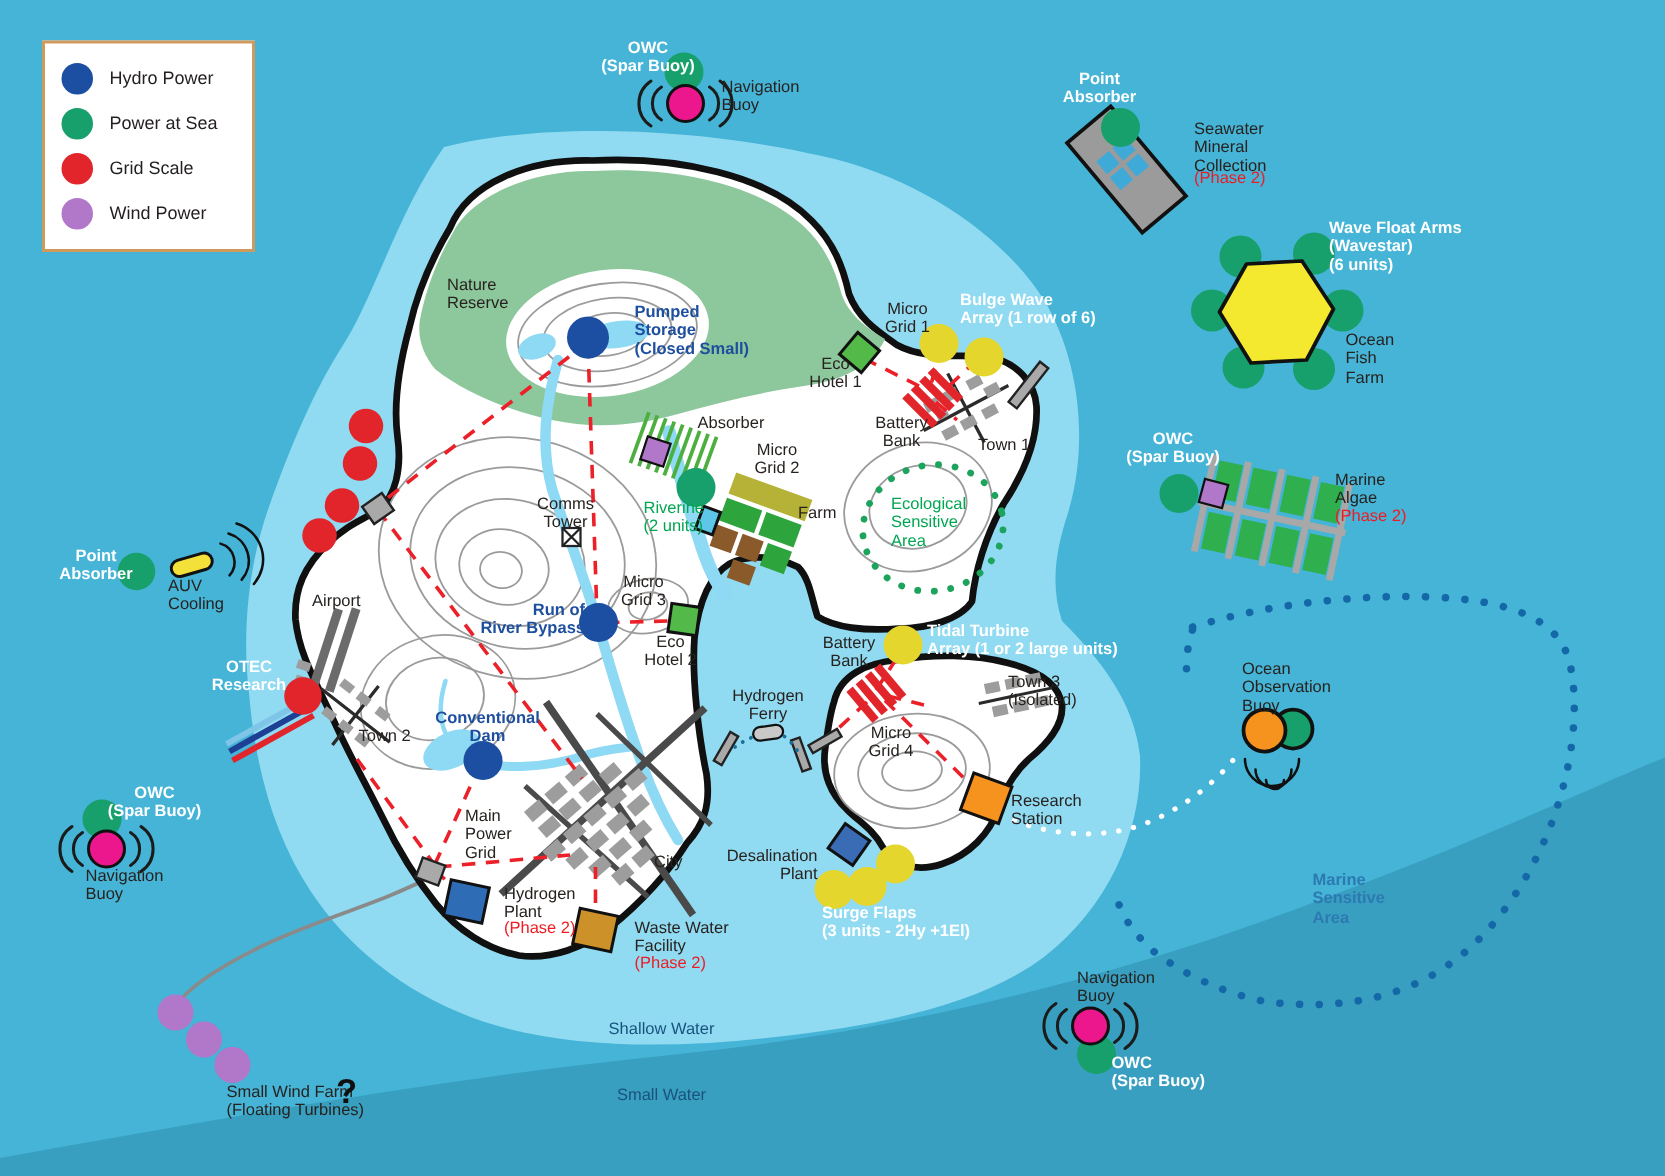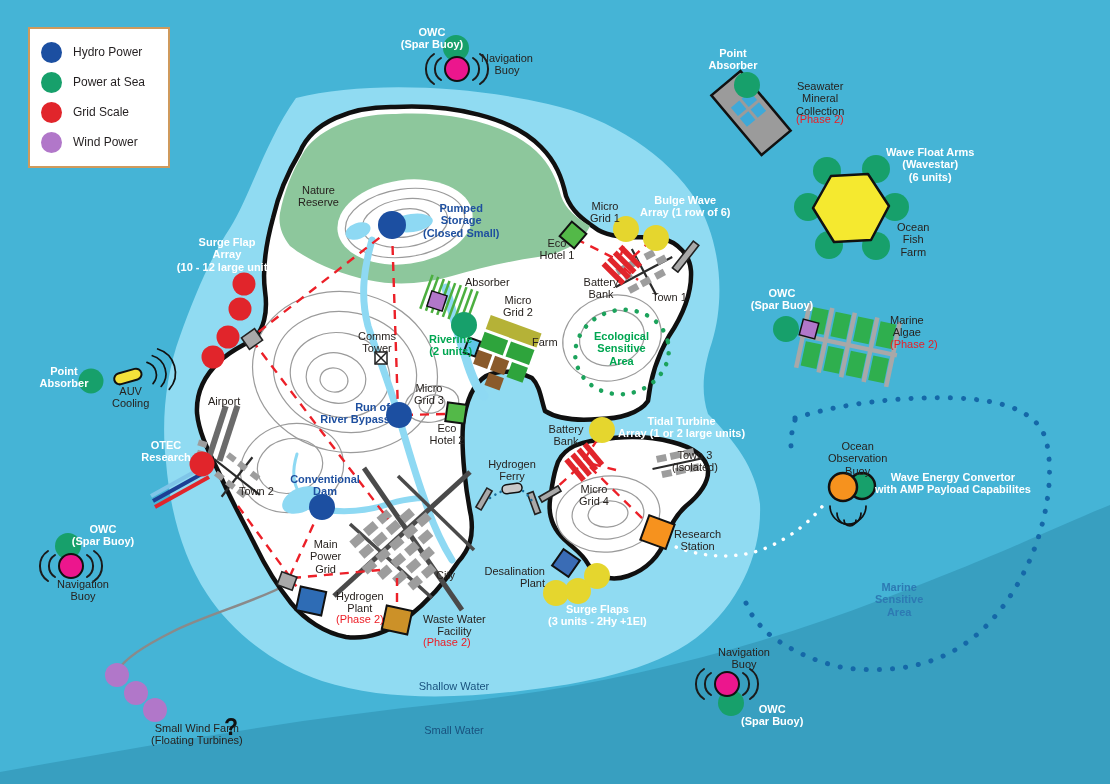"Navigation" .lbl { text-align: center -> none }
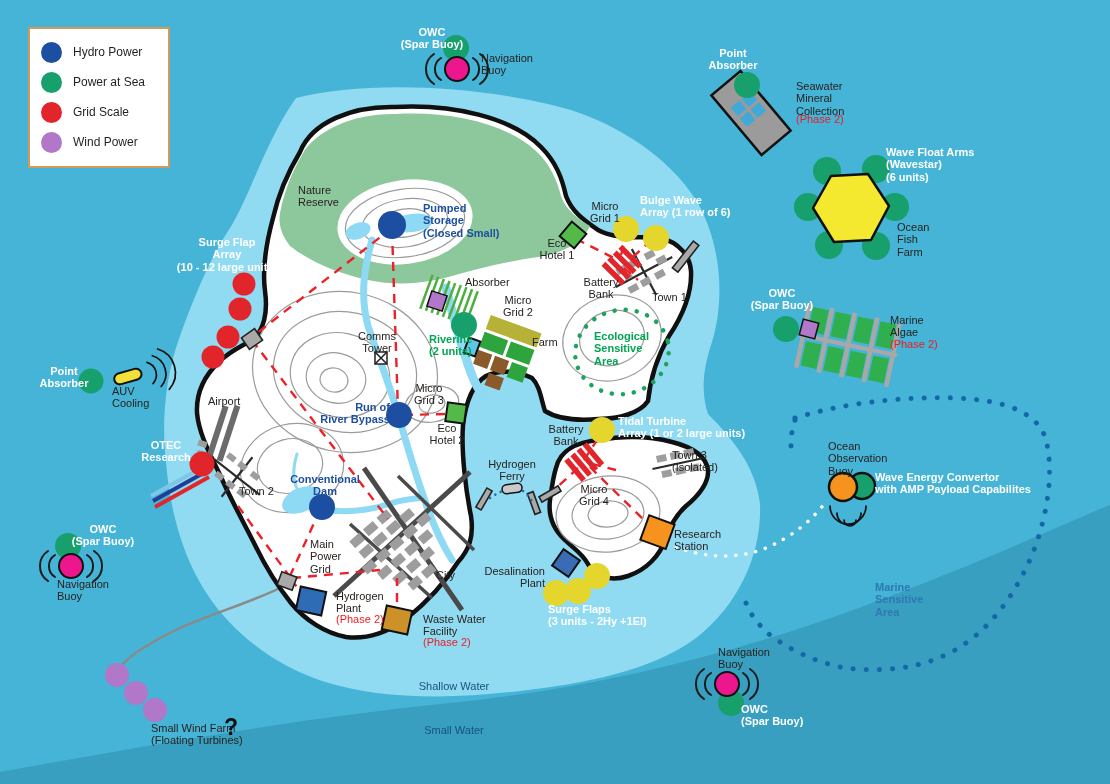"Surge Flap" div.lbl { html: <div>Surge Flap Array (10 - 12 large units)</div> -> none }
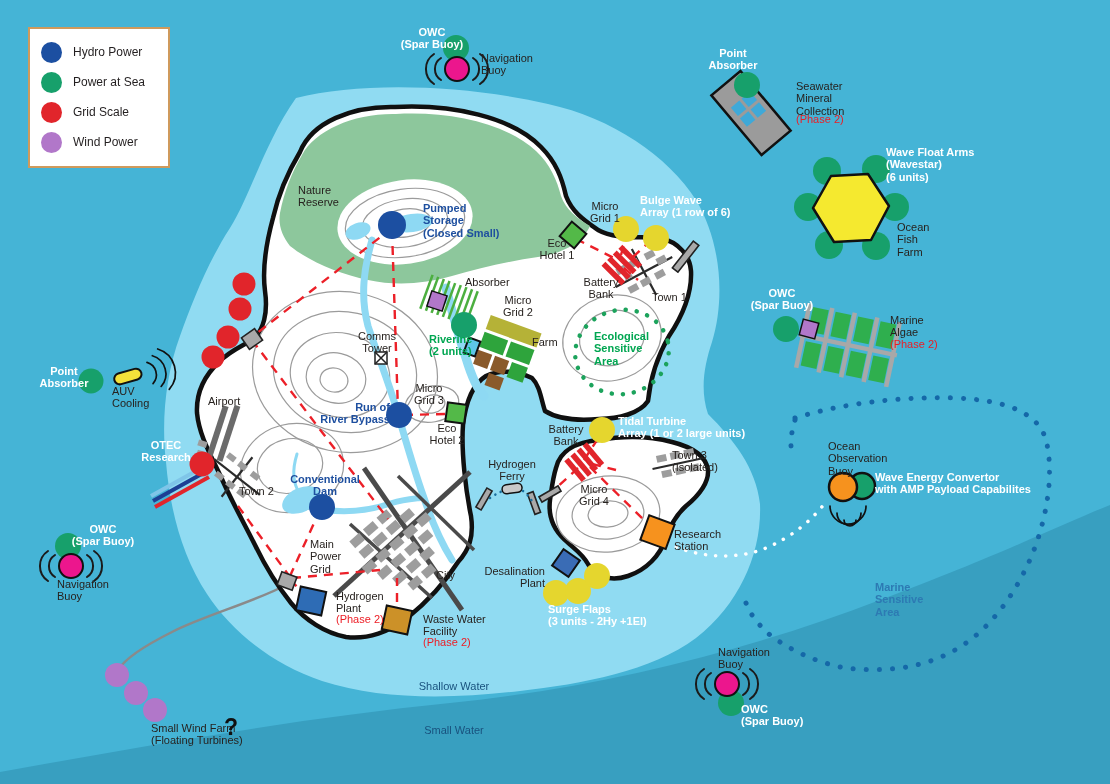"Riverine" .green { font-weight: 700 -> 400 }
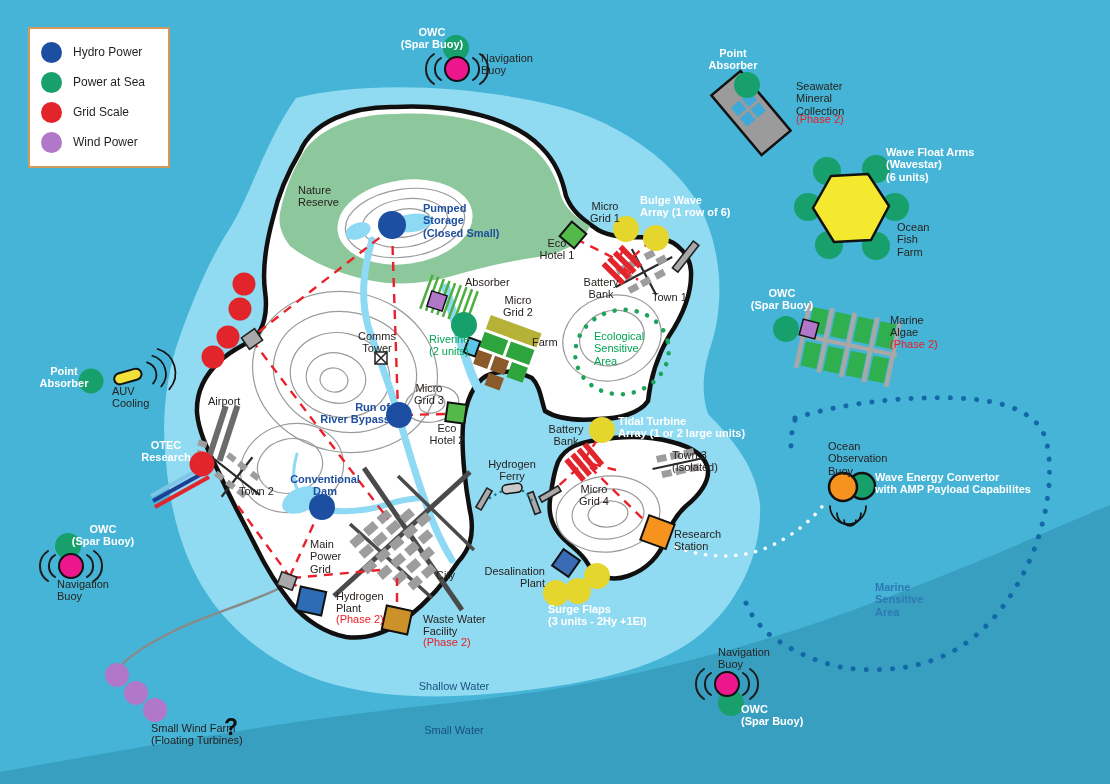"Wave Energy Convertor" div.lbl { html: <div>Wave Energy Convertor with AMP Payload Capabilites</div> -> none }
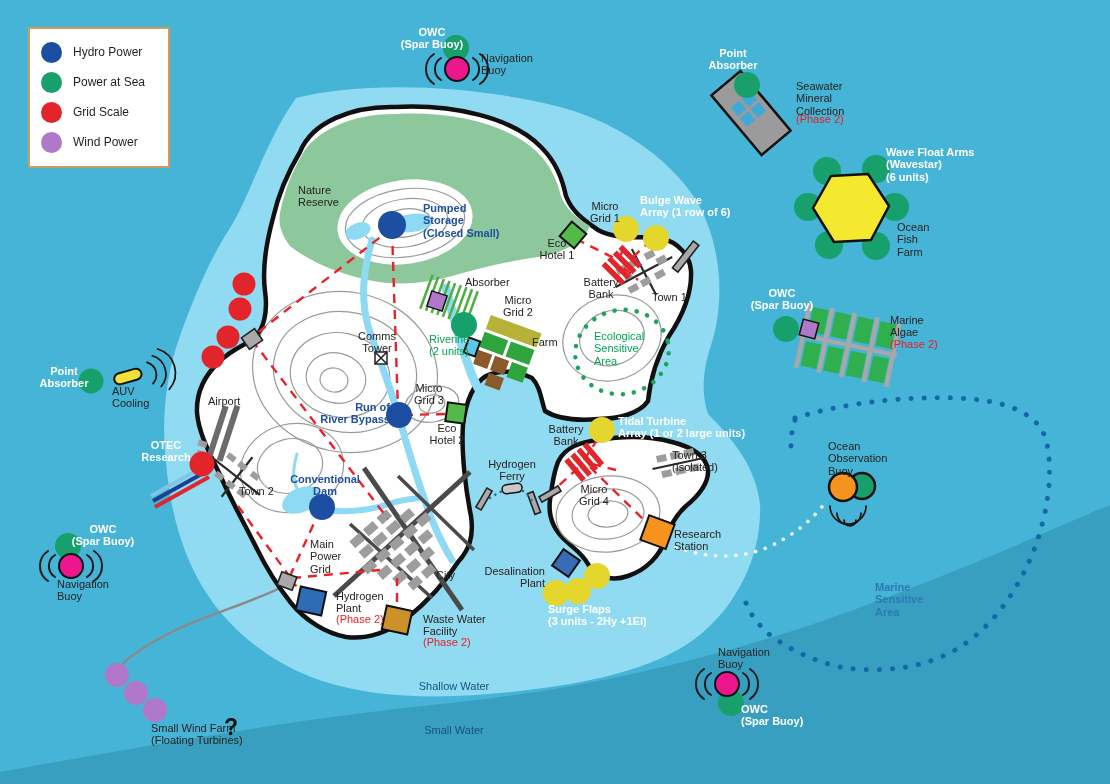"Shallow Water" .sea { margin-left: 13px -> none }
